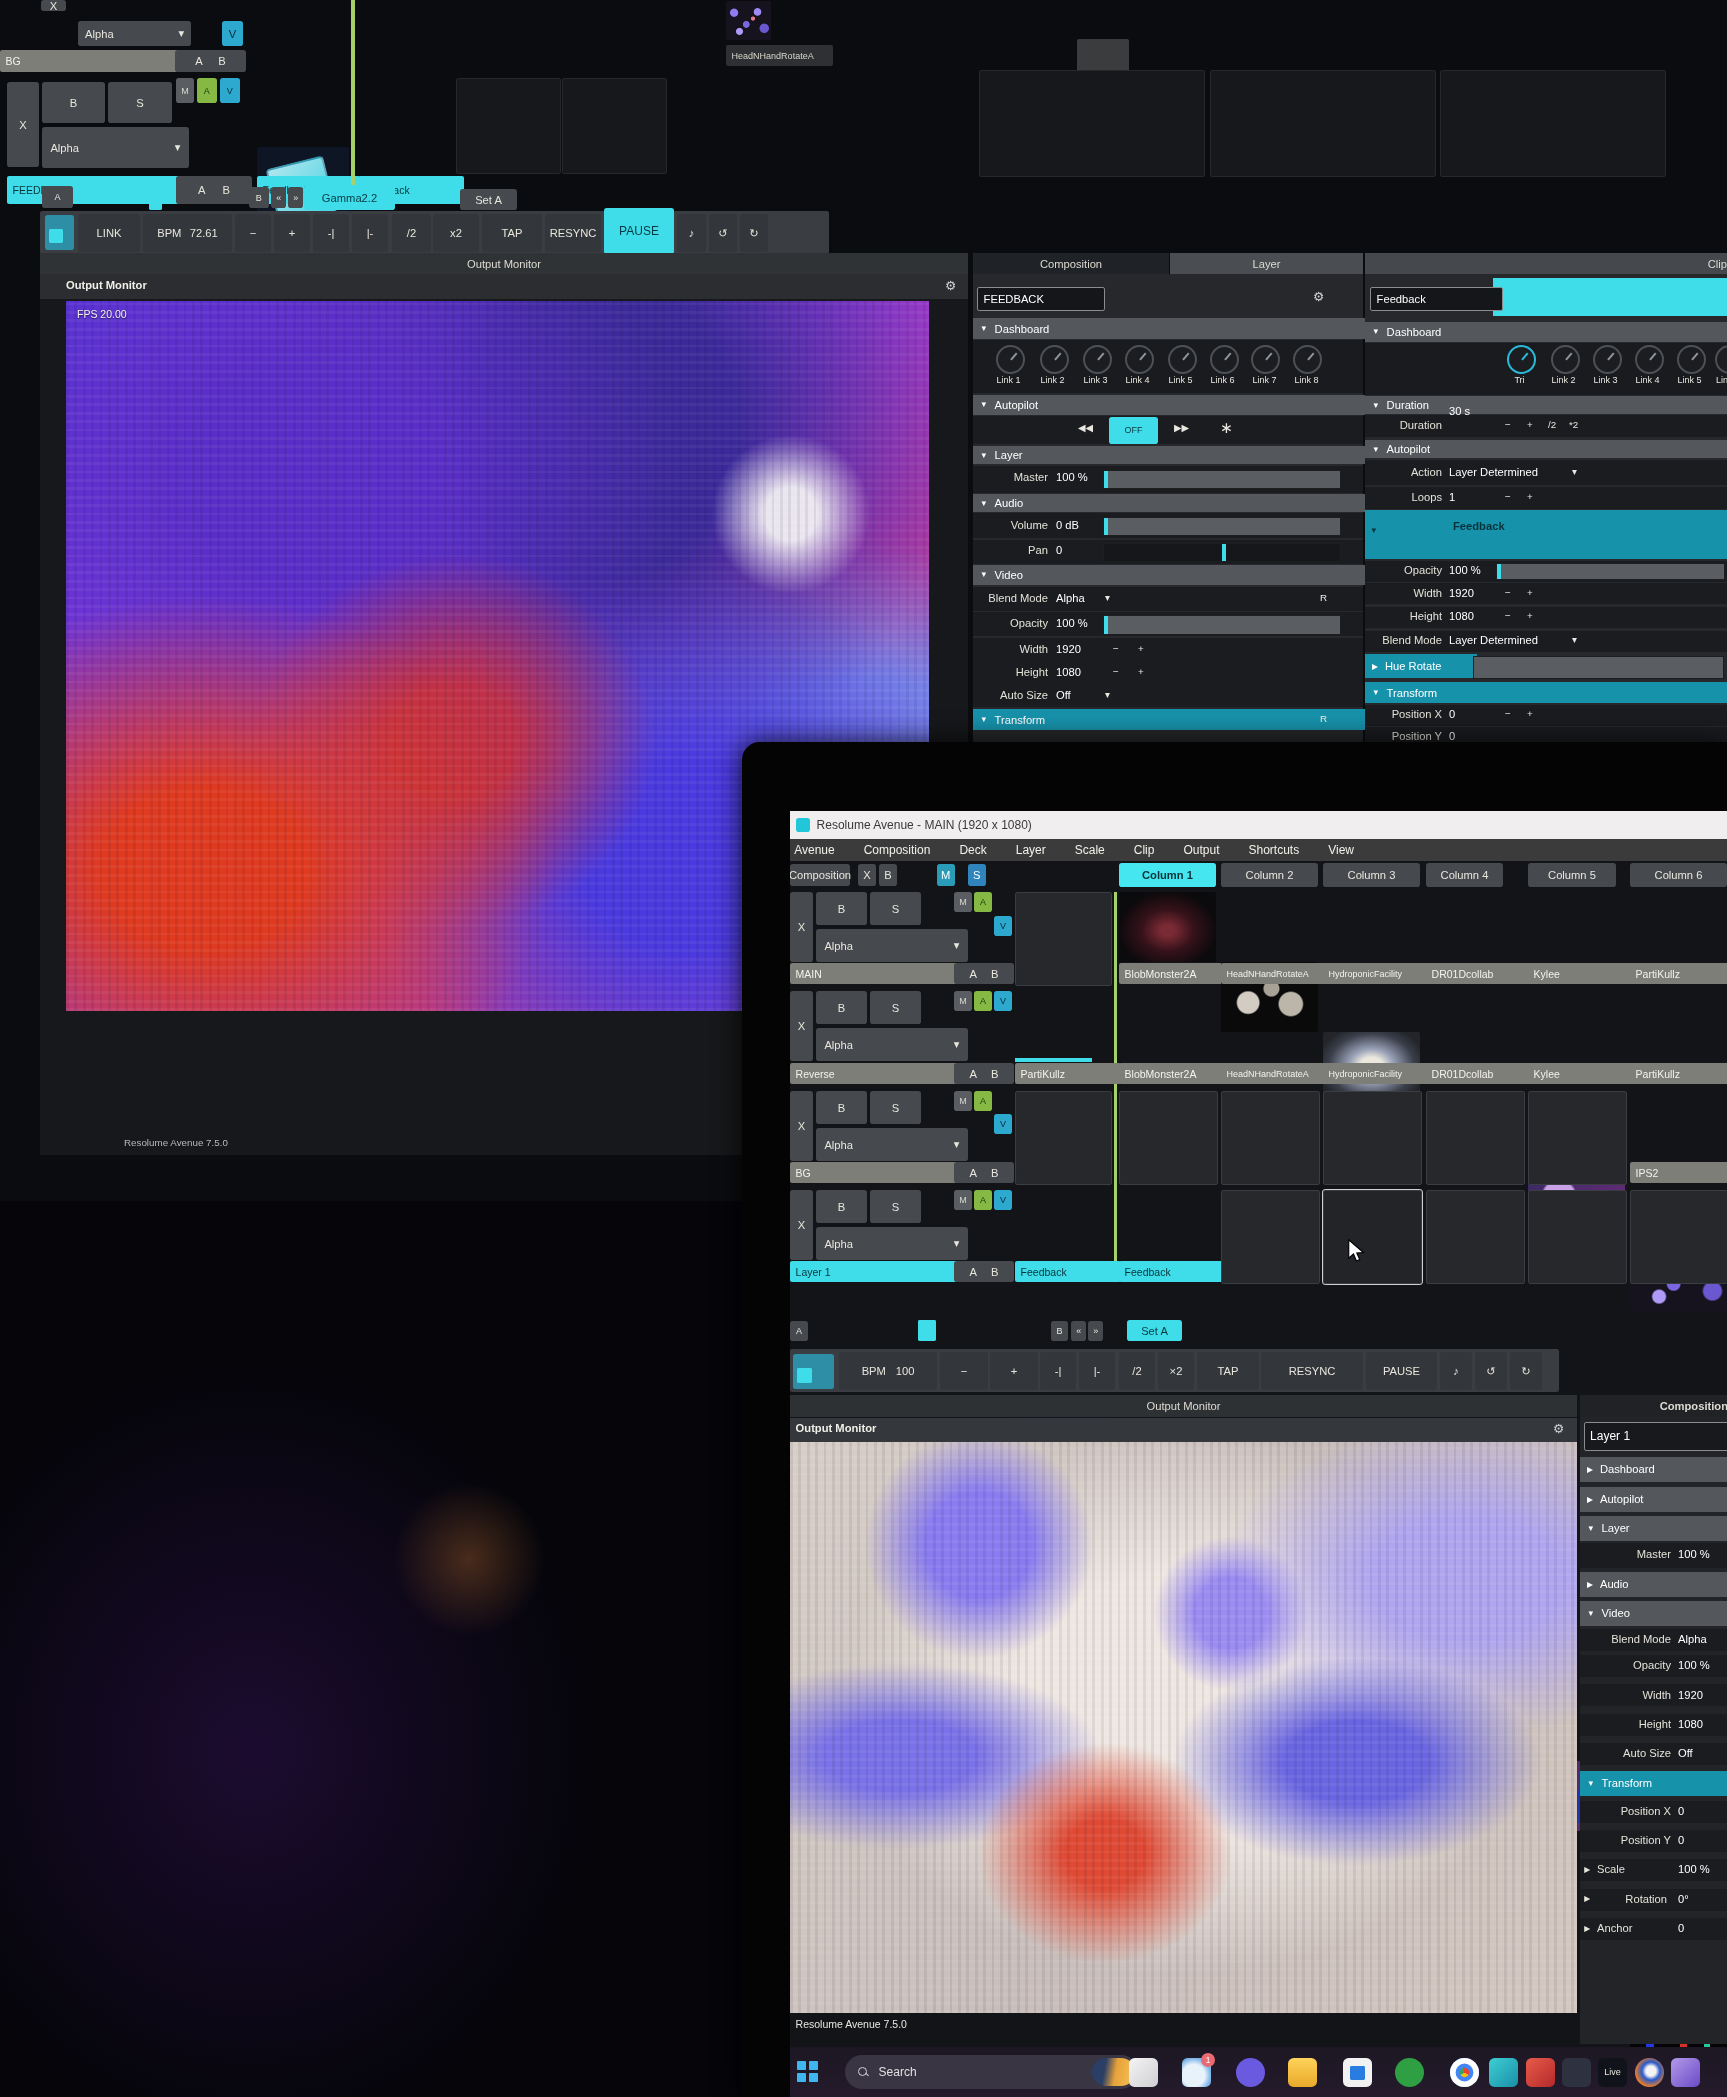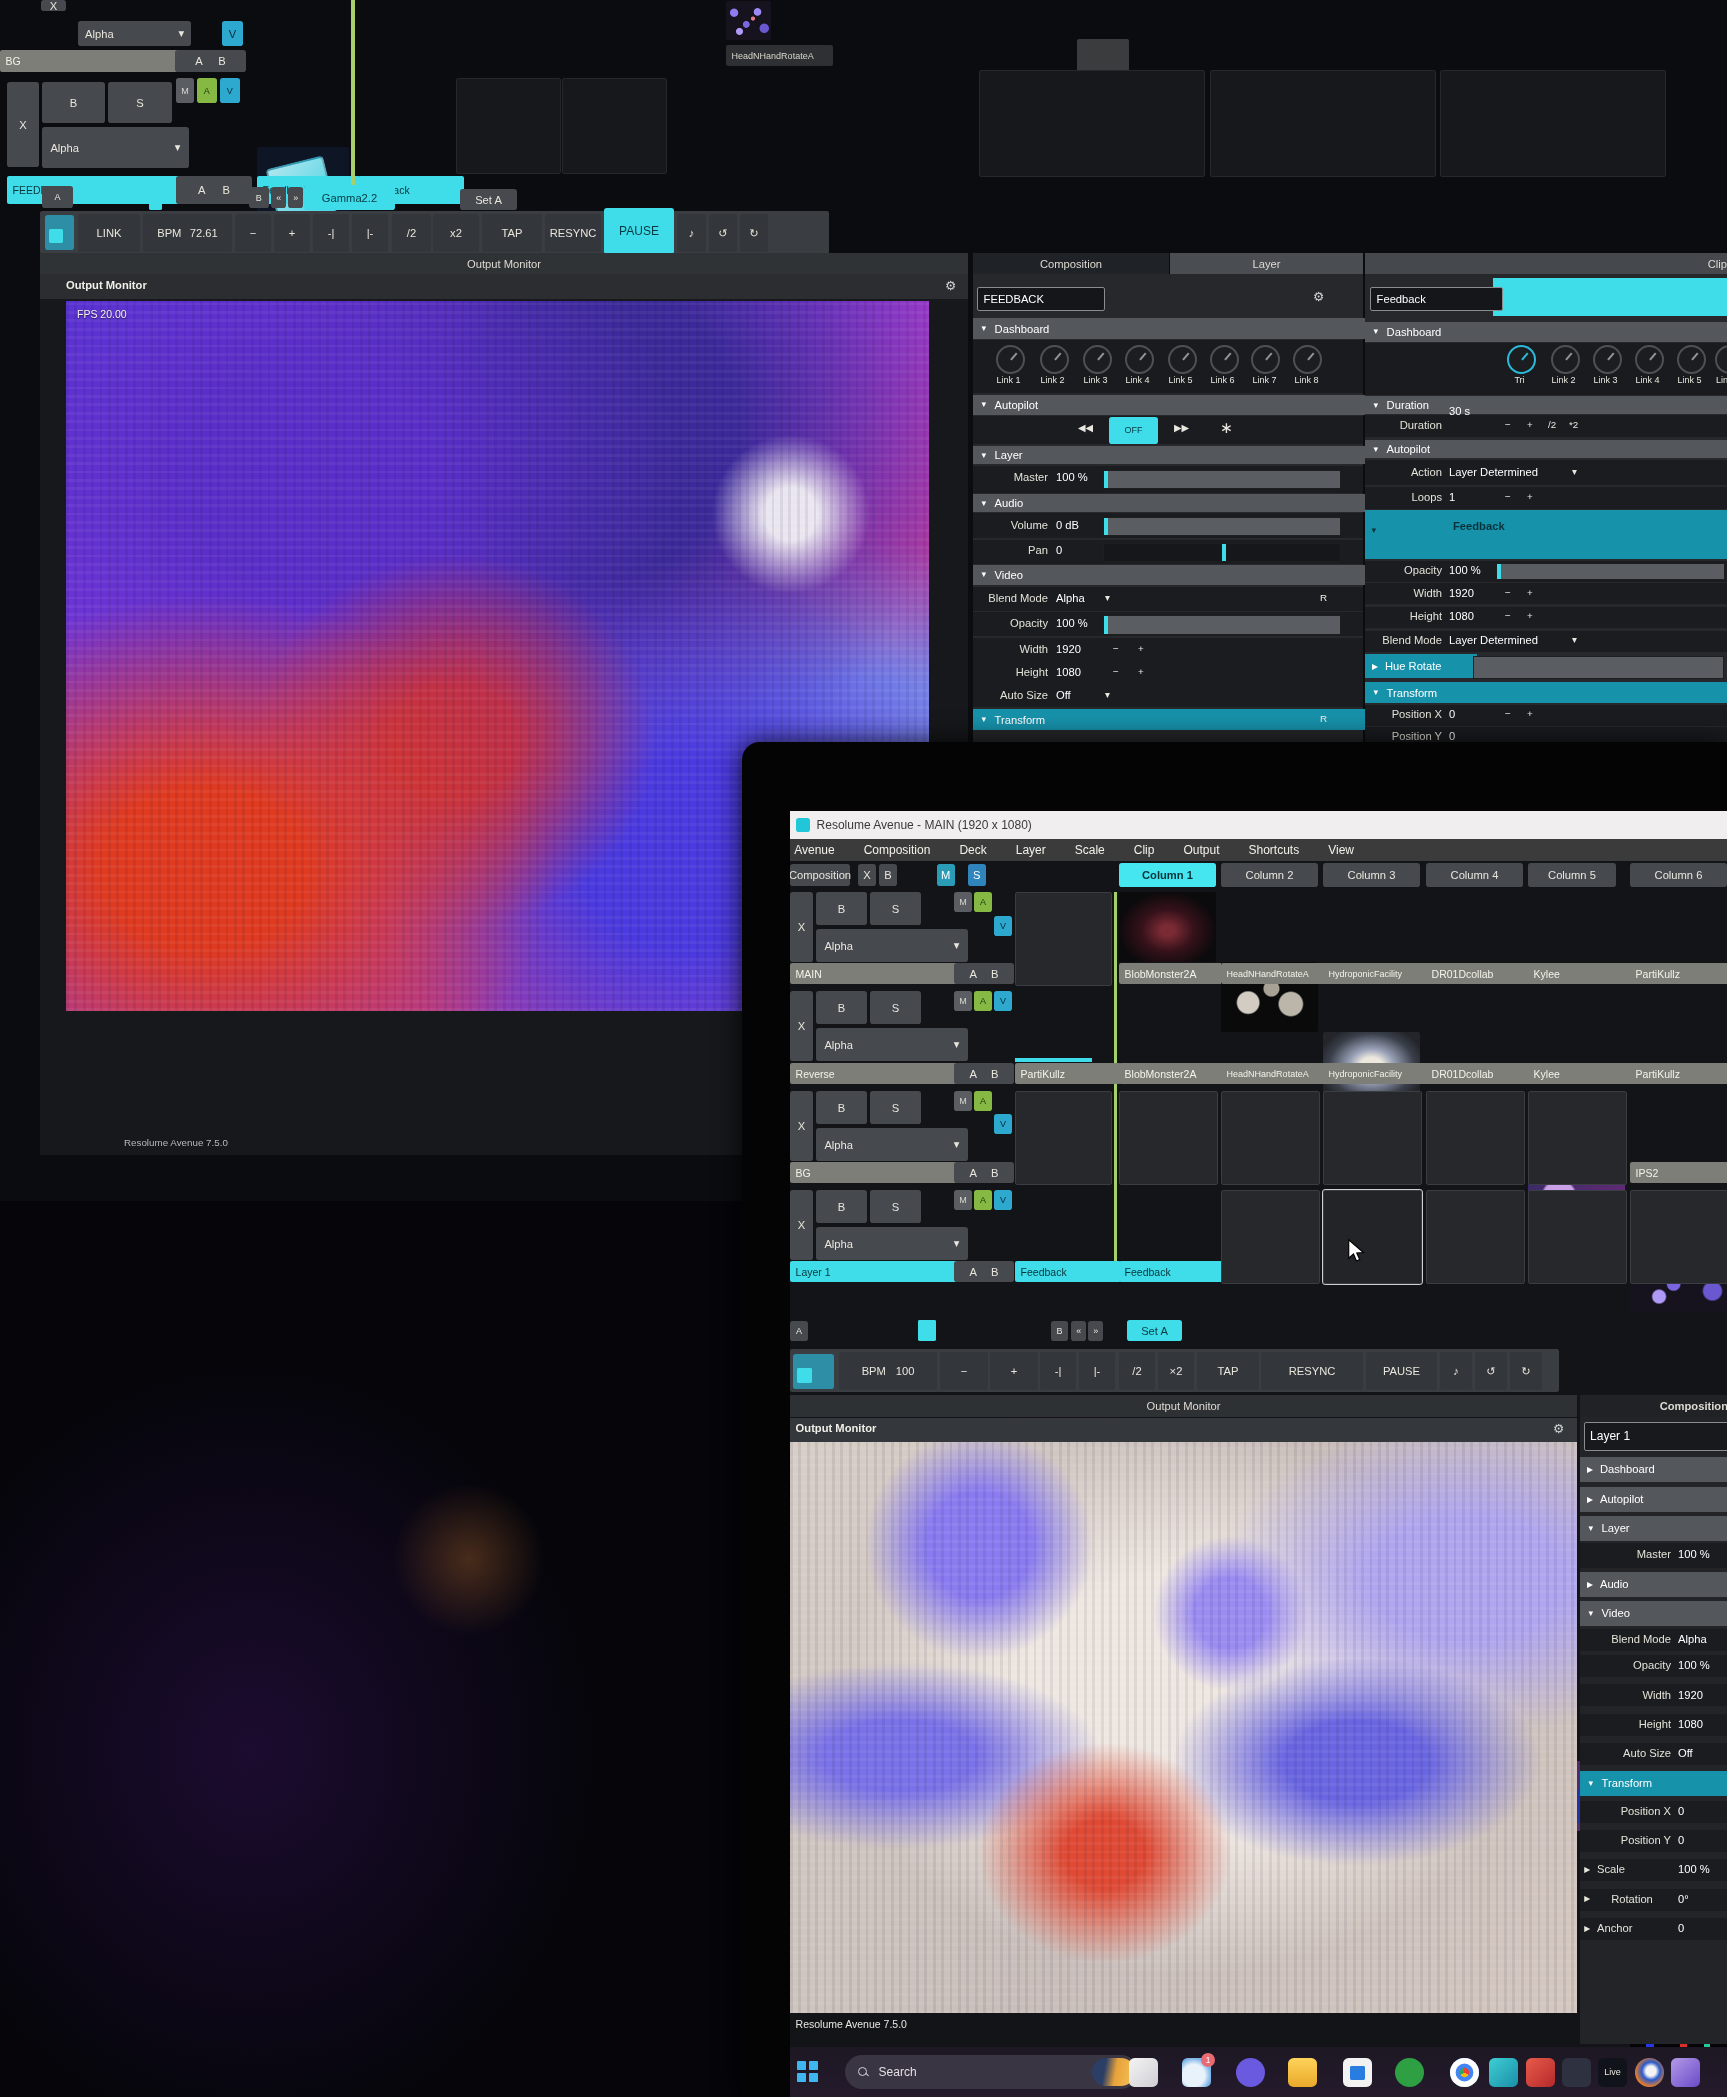"Column 4" div.abs { width: 97px -> 77px }
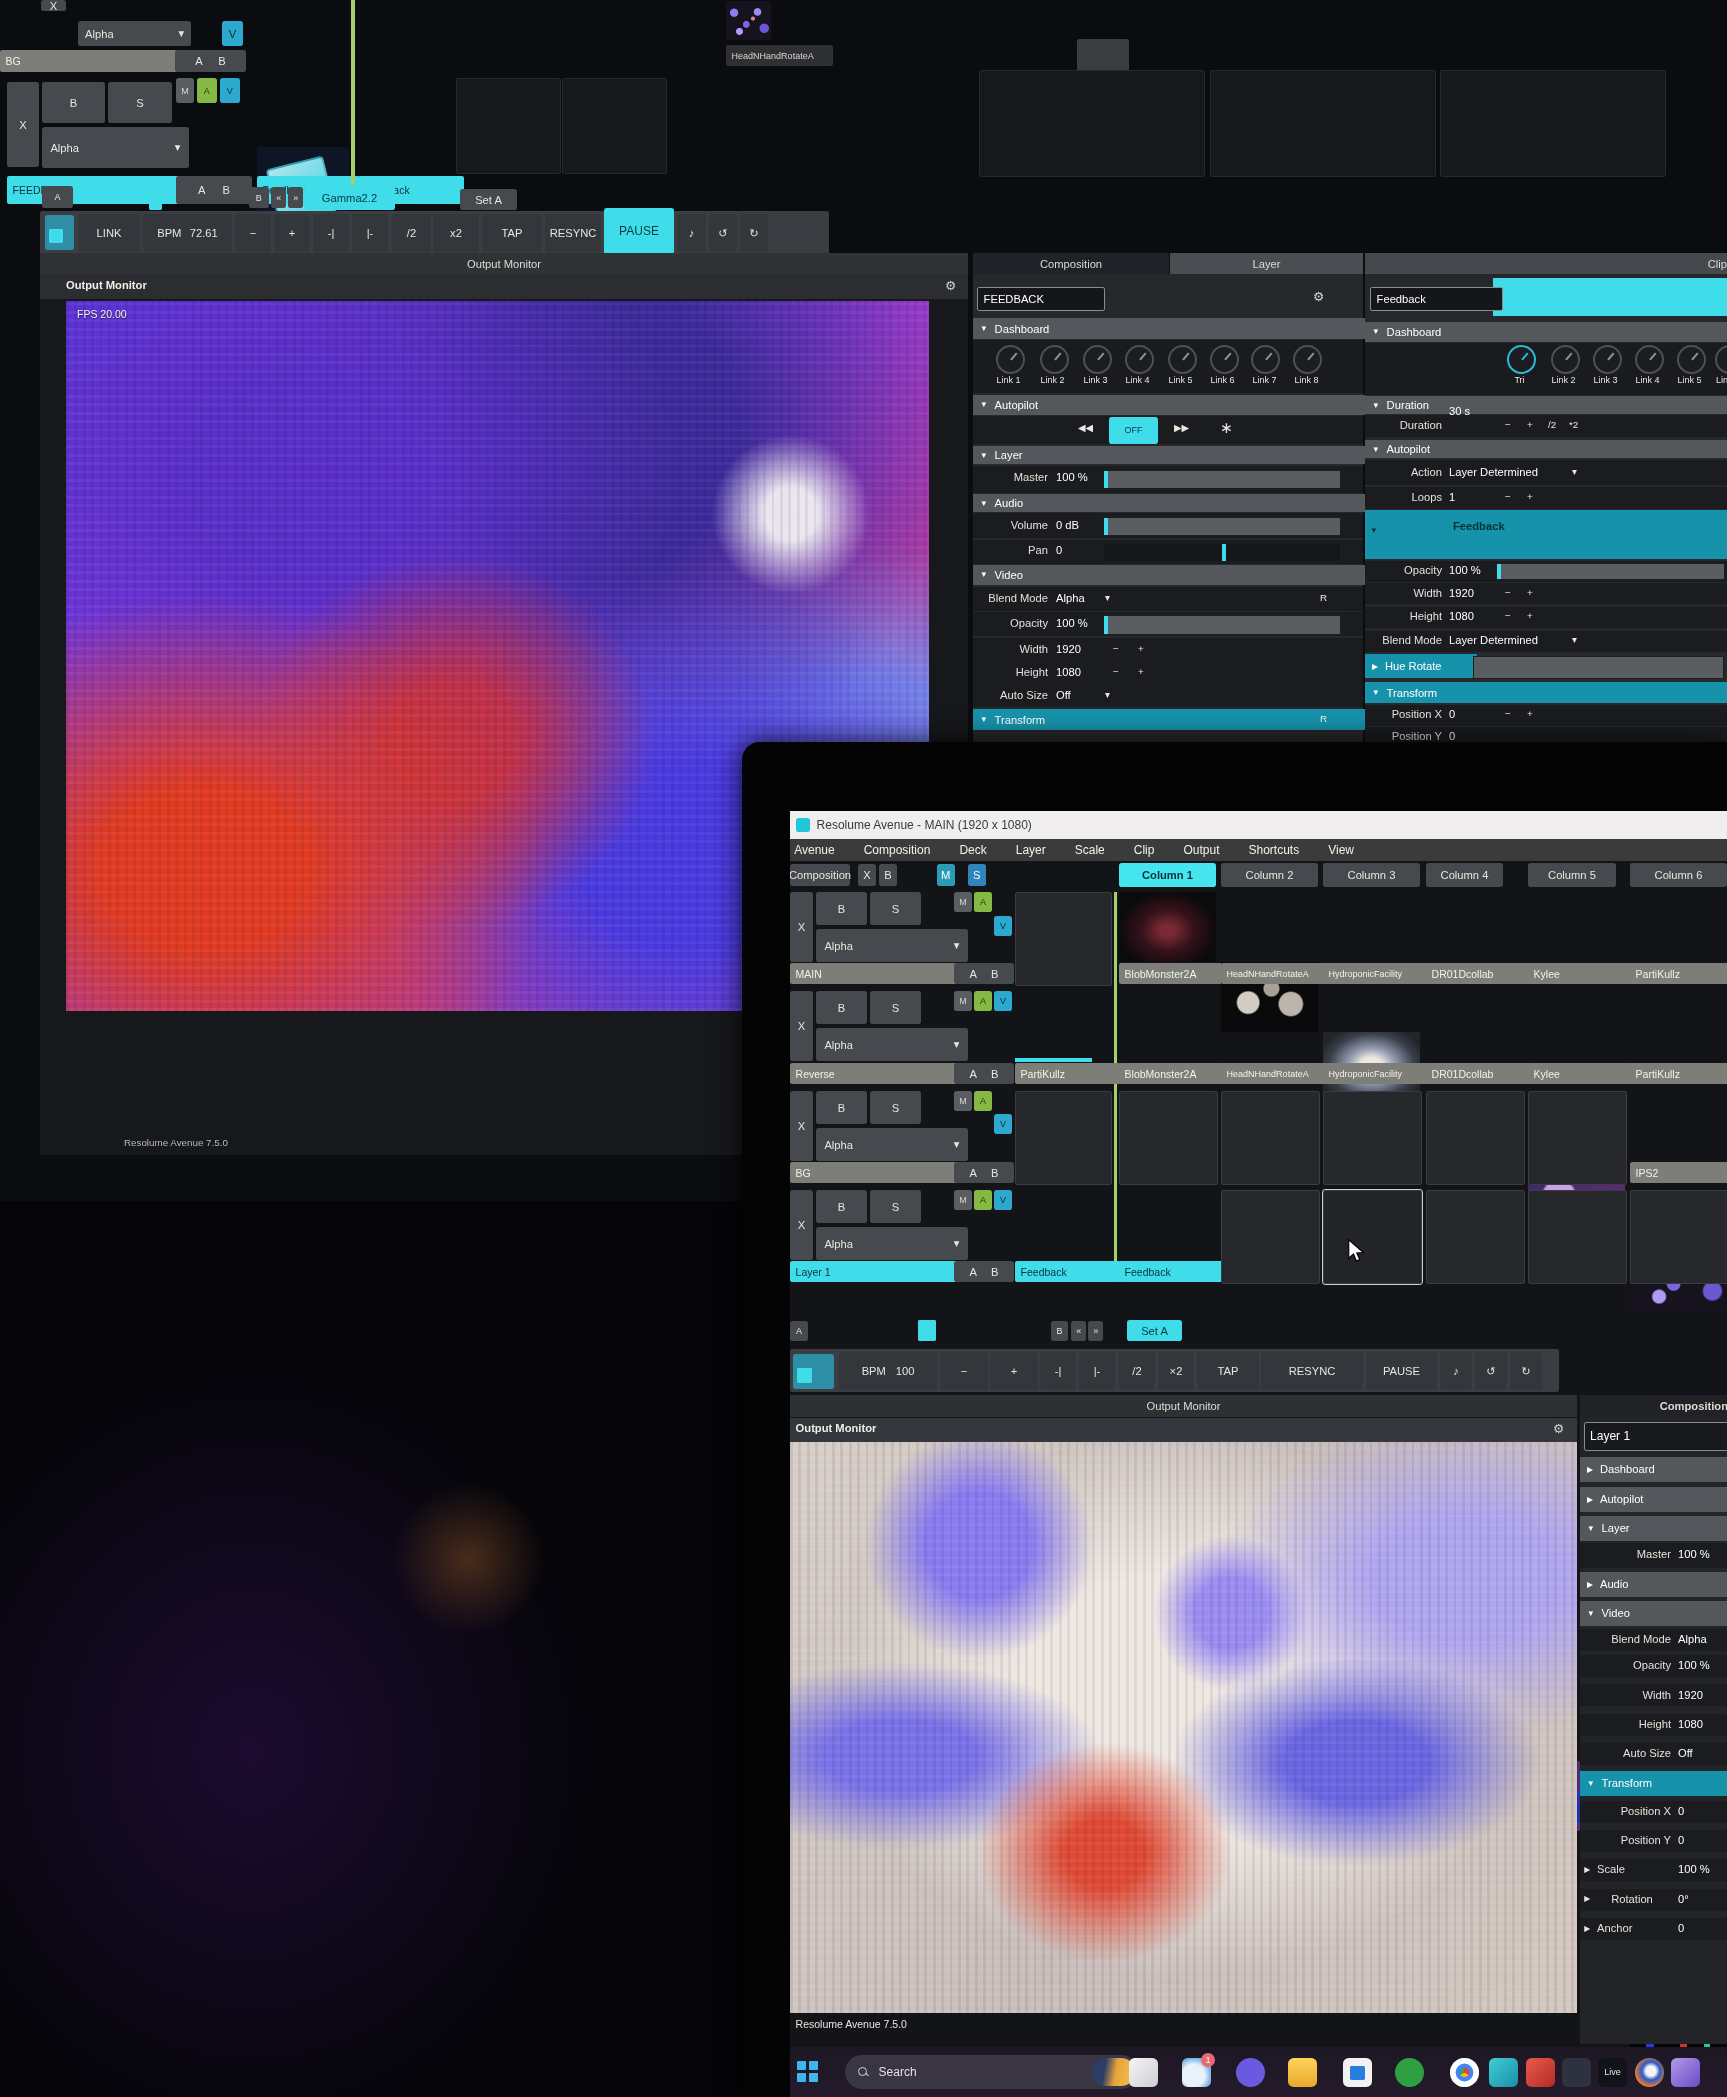"Rotation" div.plbl { text-align: center -> right }
